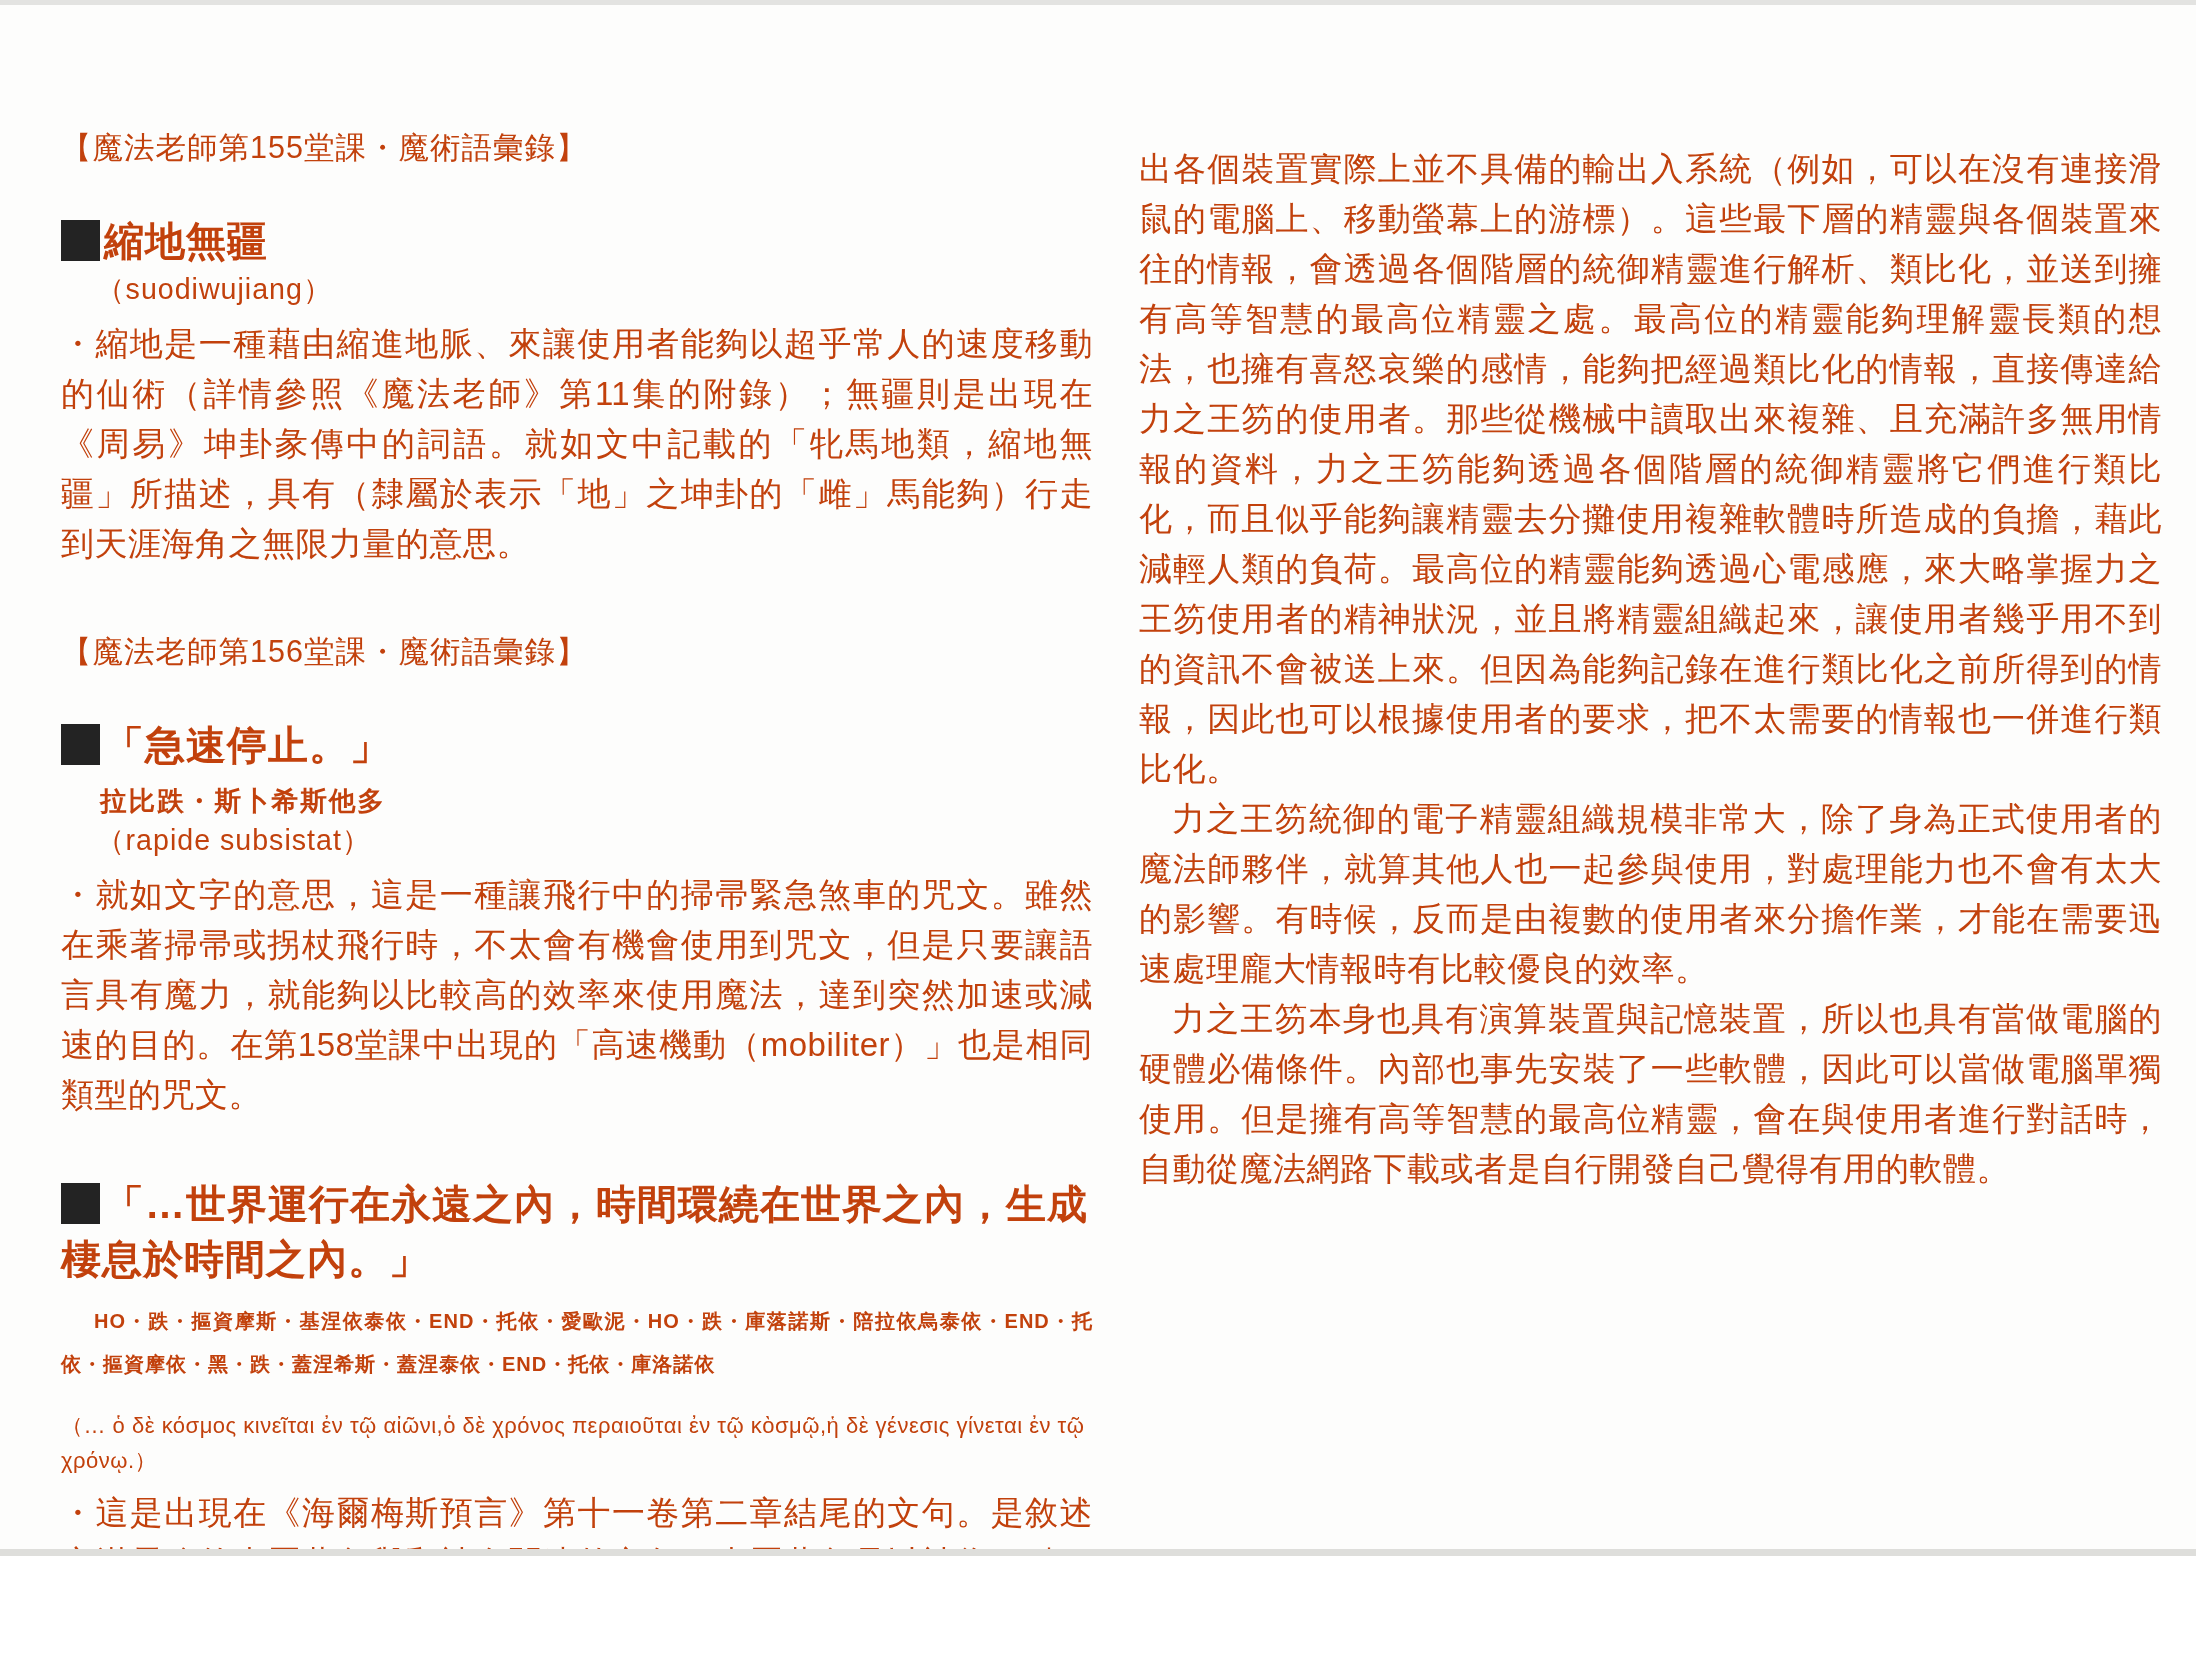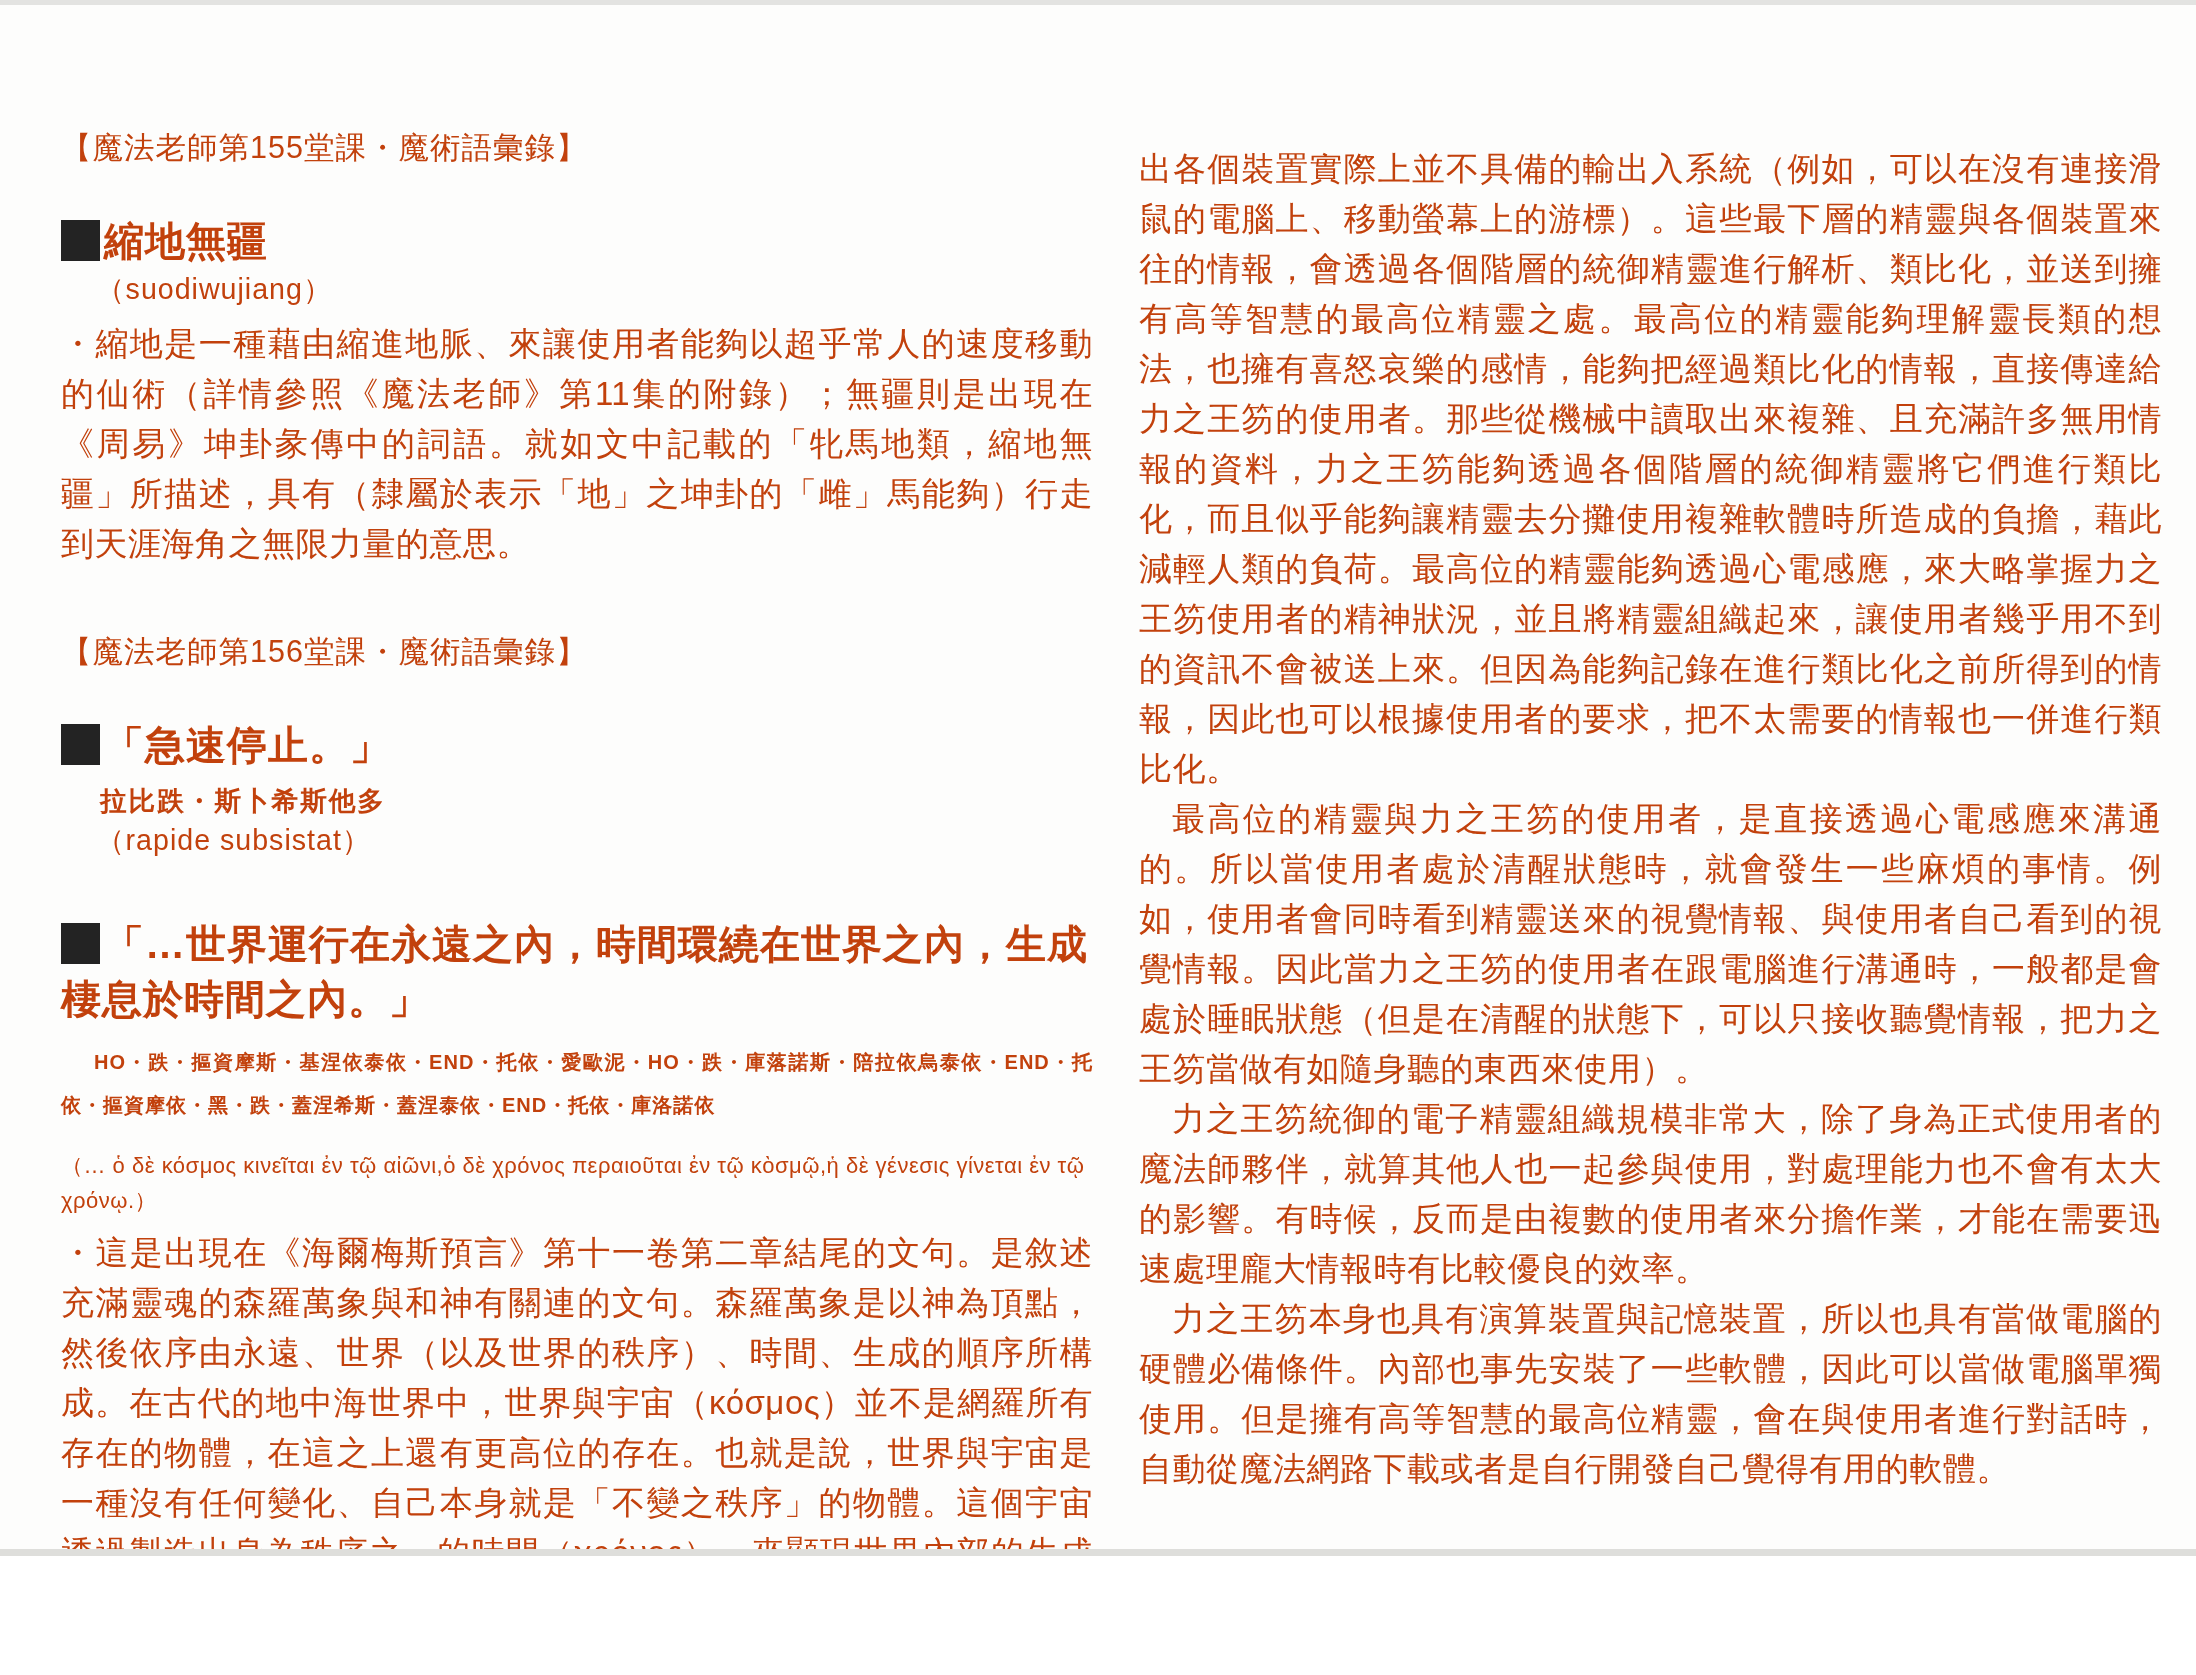"最高位的精靈與力之王笏的使用者，是直接透過心電感應來溝通的。所以當使用者處於清醒" p.para { html: <p>最高位的精靈與力之王笏的使用者，是直接透過心電感應來溝通的。所以當使用者處於清醒狀態時，就會發生一些麻煩的事情。例如，使用者會同時看到精靈送來的視覺情報、與使用者自己看到的視覺情報。因此當力之王笏的使用者在跟電腦進行溝通時，一般都是會處於睡眠狀態（但是在清醒的狀態下，可以只接收聽覺情報，把力之王笏當做有如隨身聽的東西來使用）。</p> -> none }
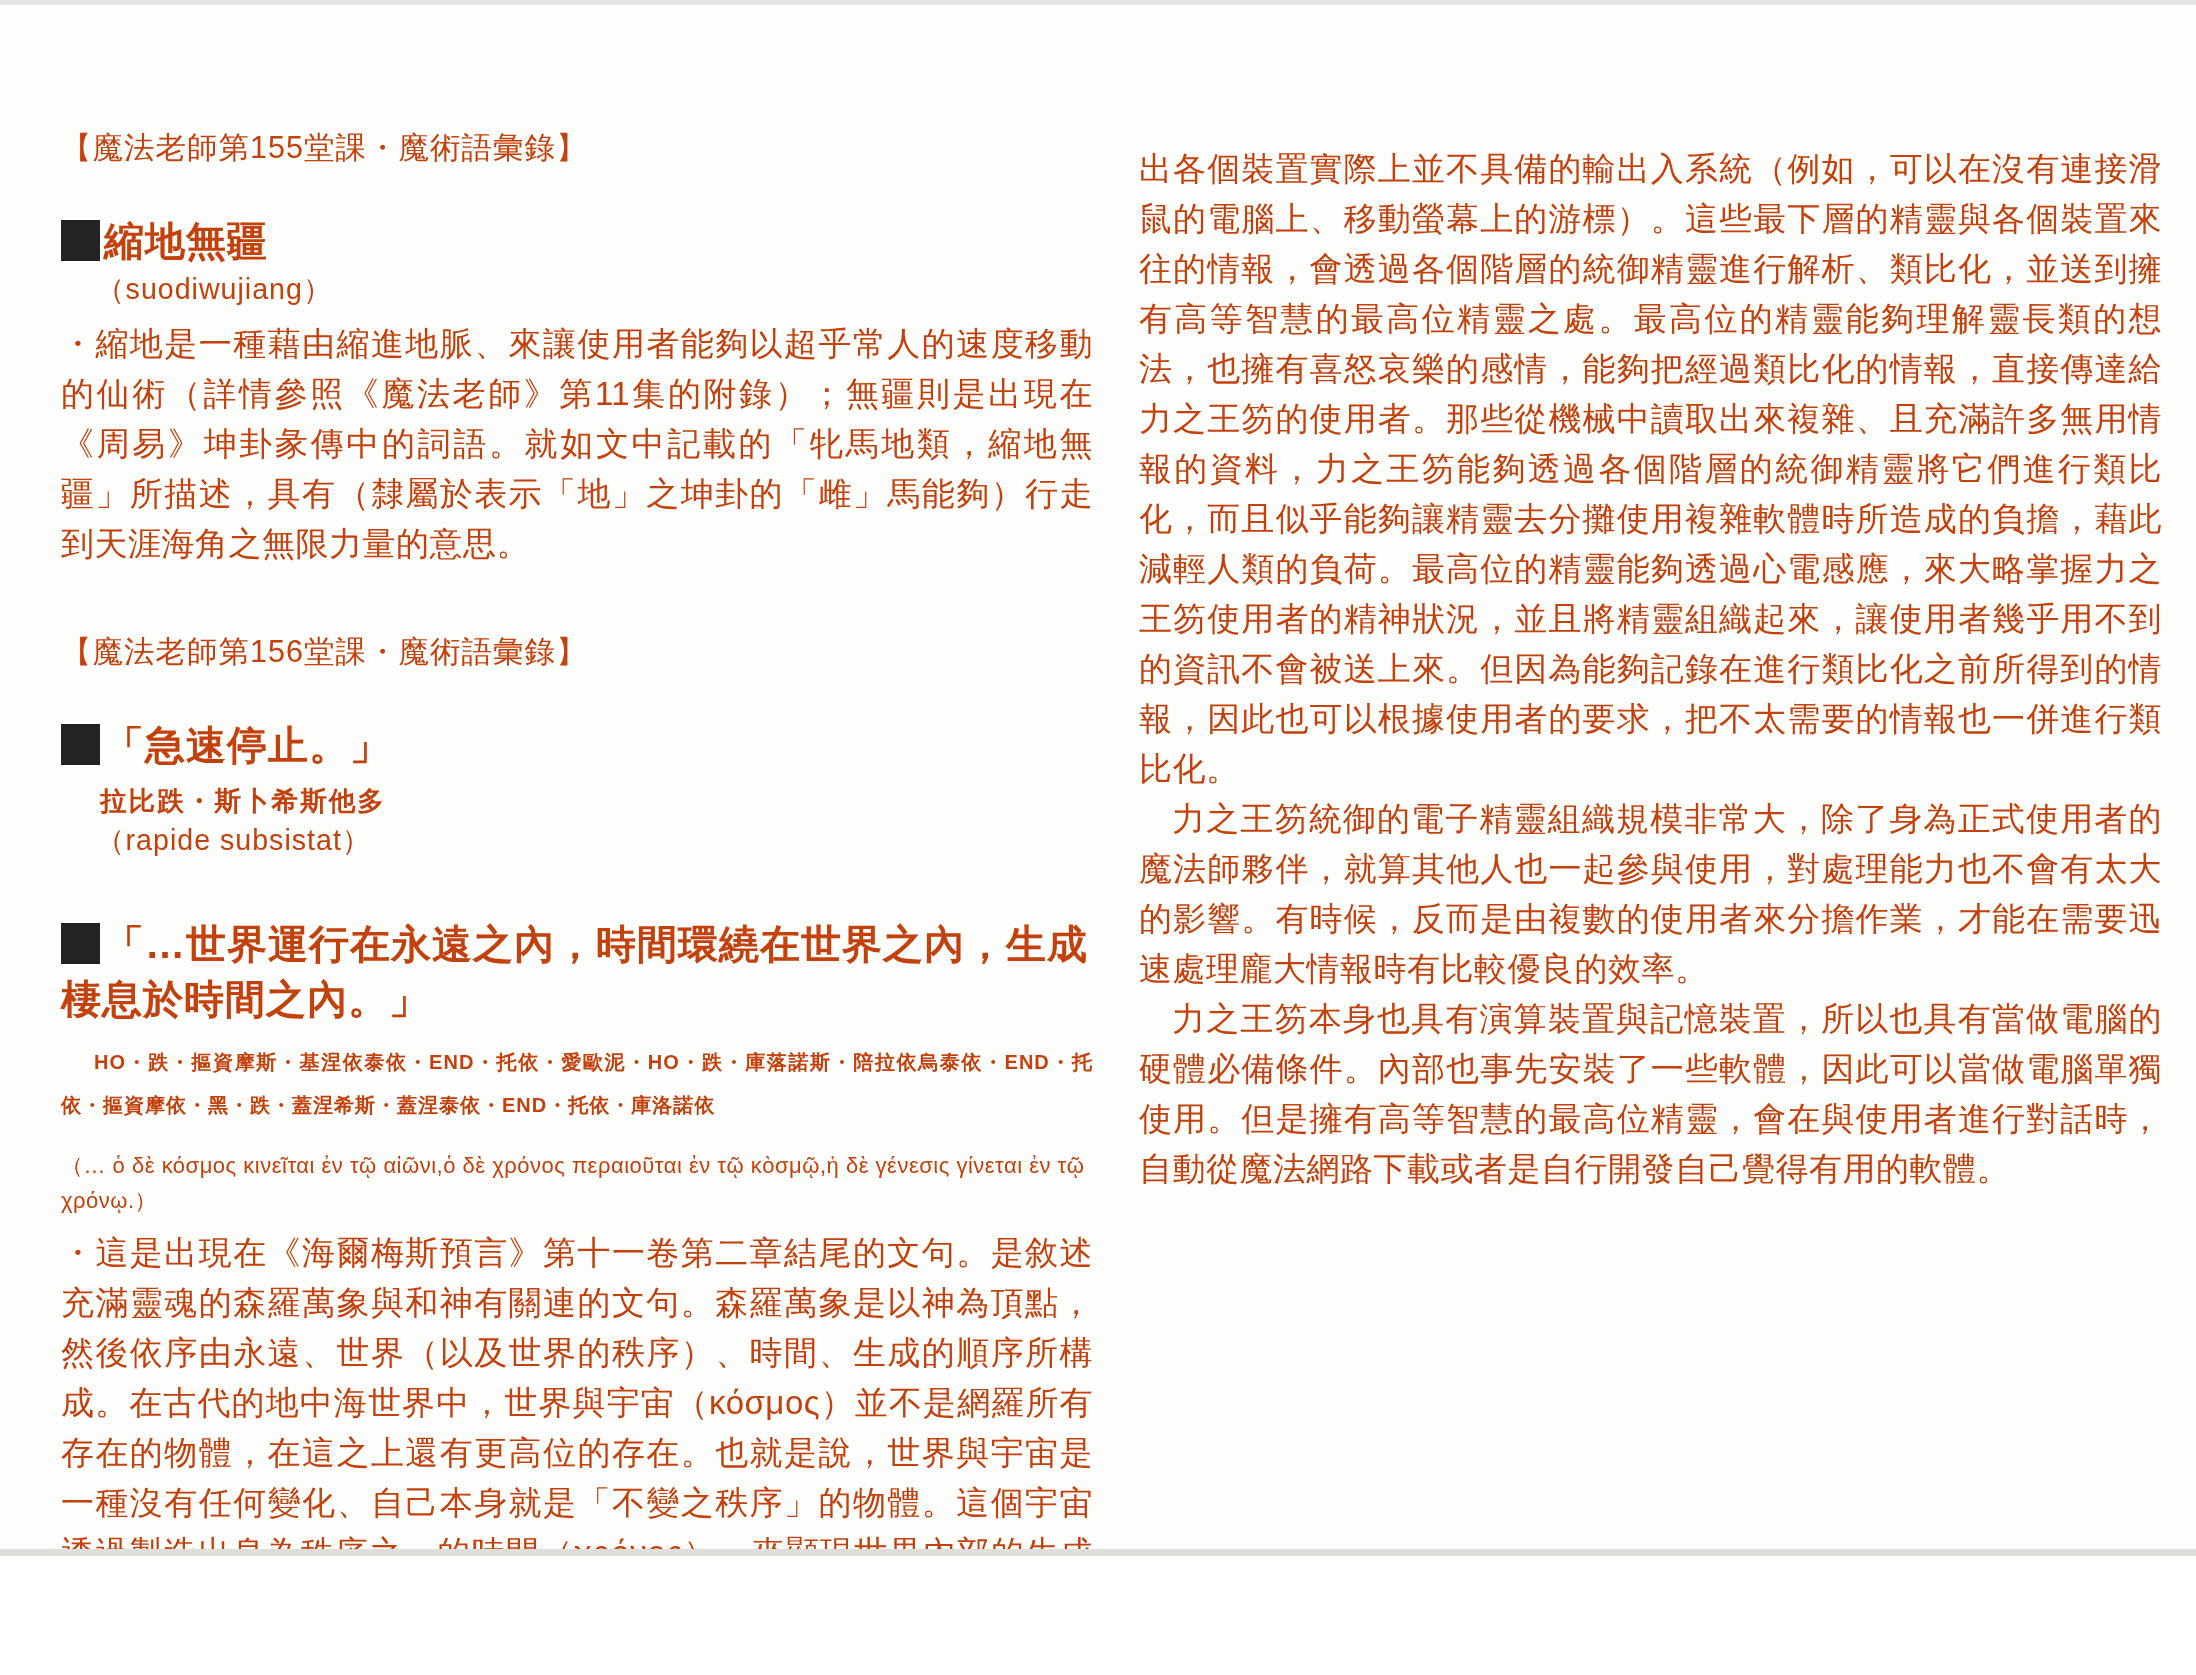"・就如文字的意思，這是一種讓飛行中的掃帚緊急煞車的咒文。雖然在乘著掃帚或拐杖飛行" div.body-text { html: none -> <div>・就如文字的意思，這是一種讓飛行中的掃帚緊急煞車的咒文。雖然在乘著掃帚或拐杖飛行時，不太會有機會使用到咒文，但是只要讓語言具有魔力，就能夠以比較高的效率來使用魔法，達到突然加速或減速的目的。在第158堂課中出現的「高速機動（mobiliter）」也是相同類型的咒文。</div> }
